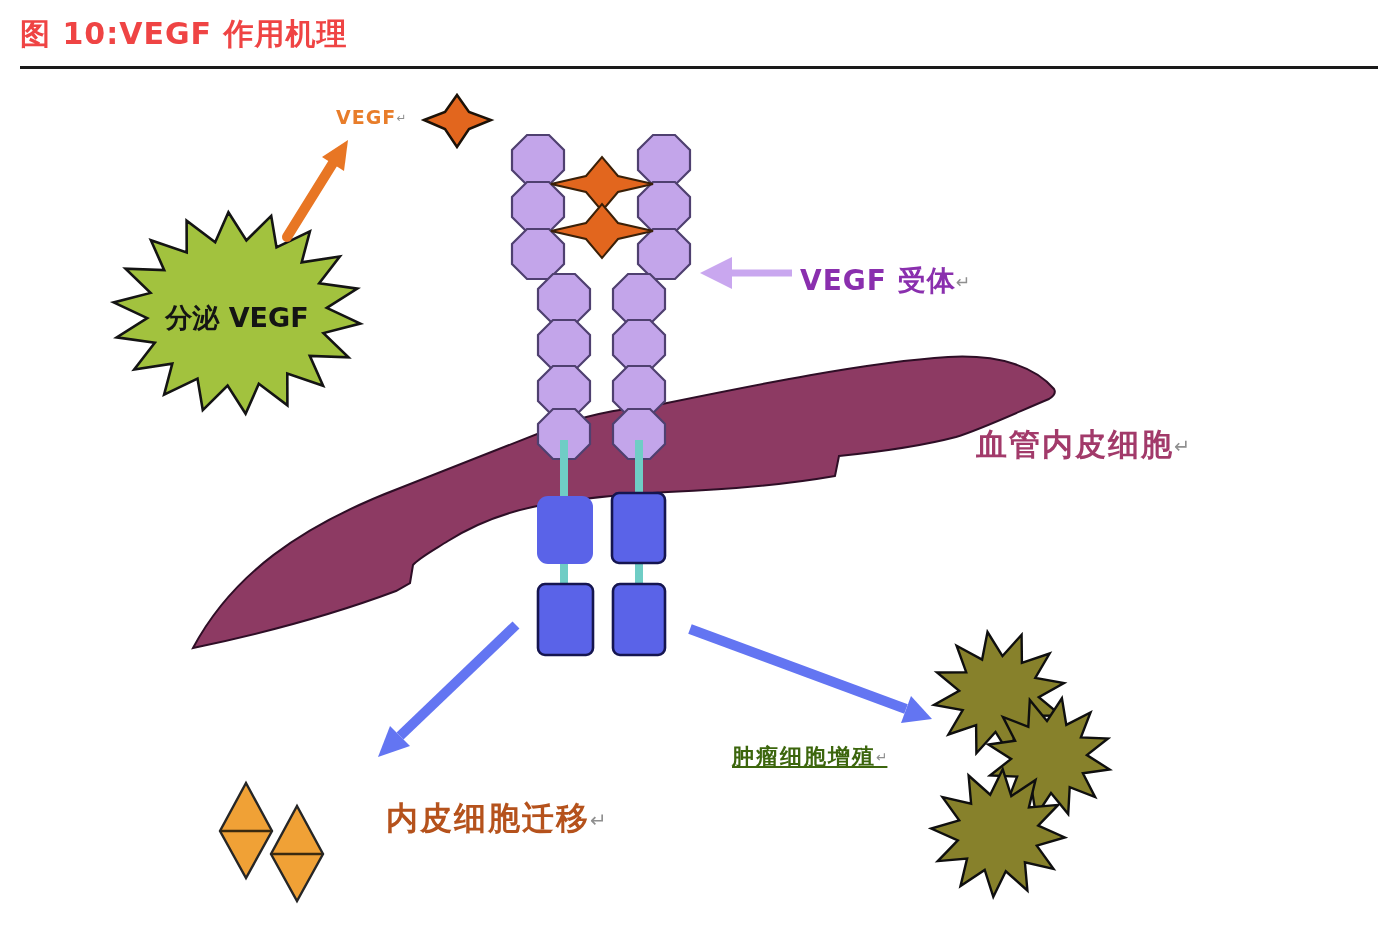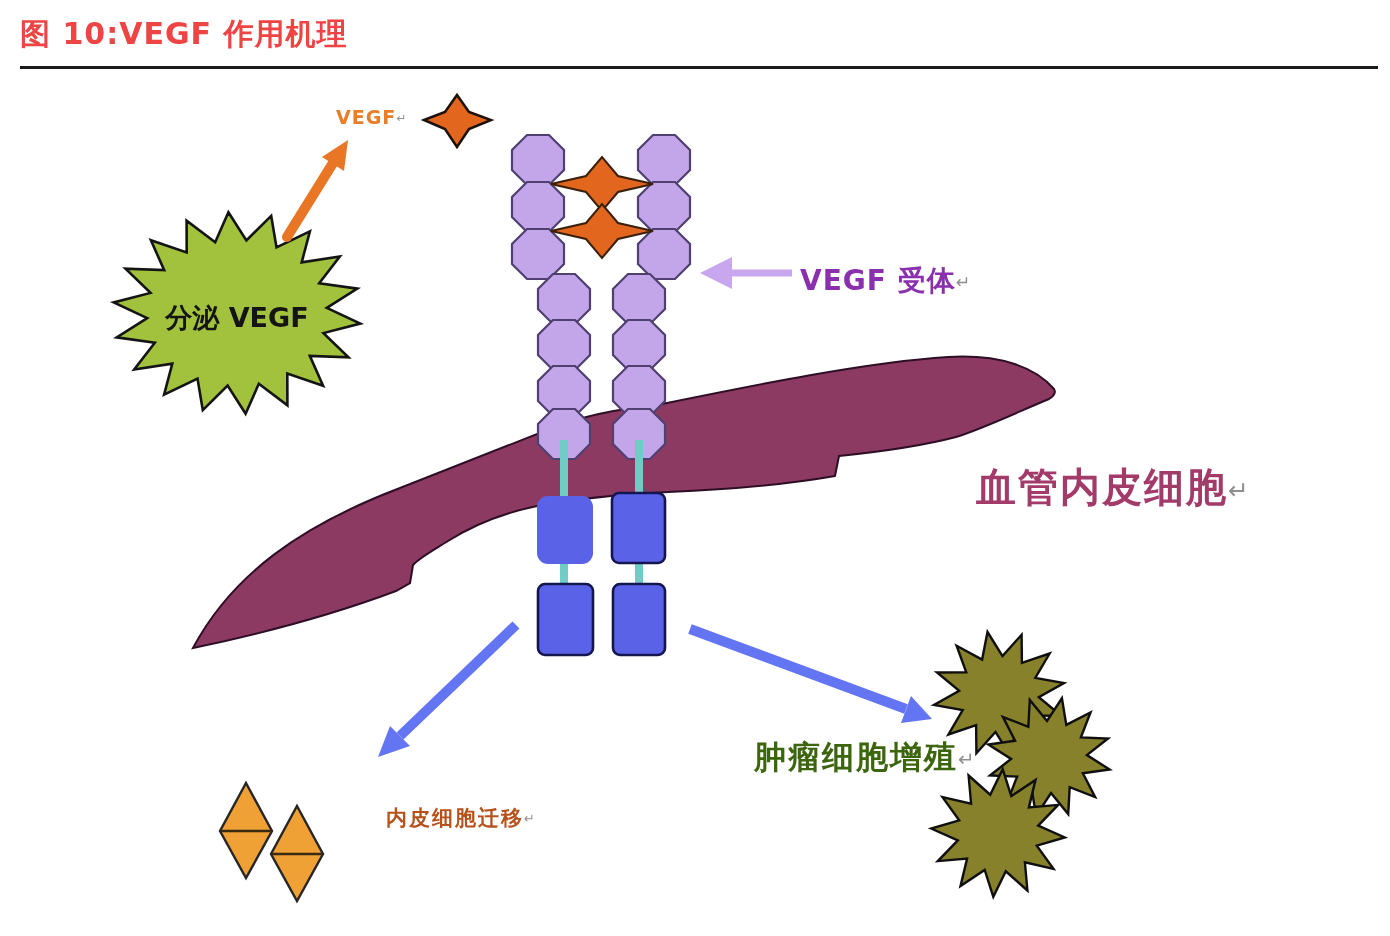"血管内皮细胞↵" .lbl-endo { font-size: 40px -> 31px; top: 460px -> 424px }
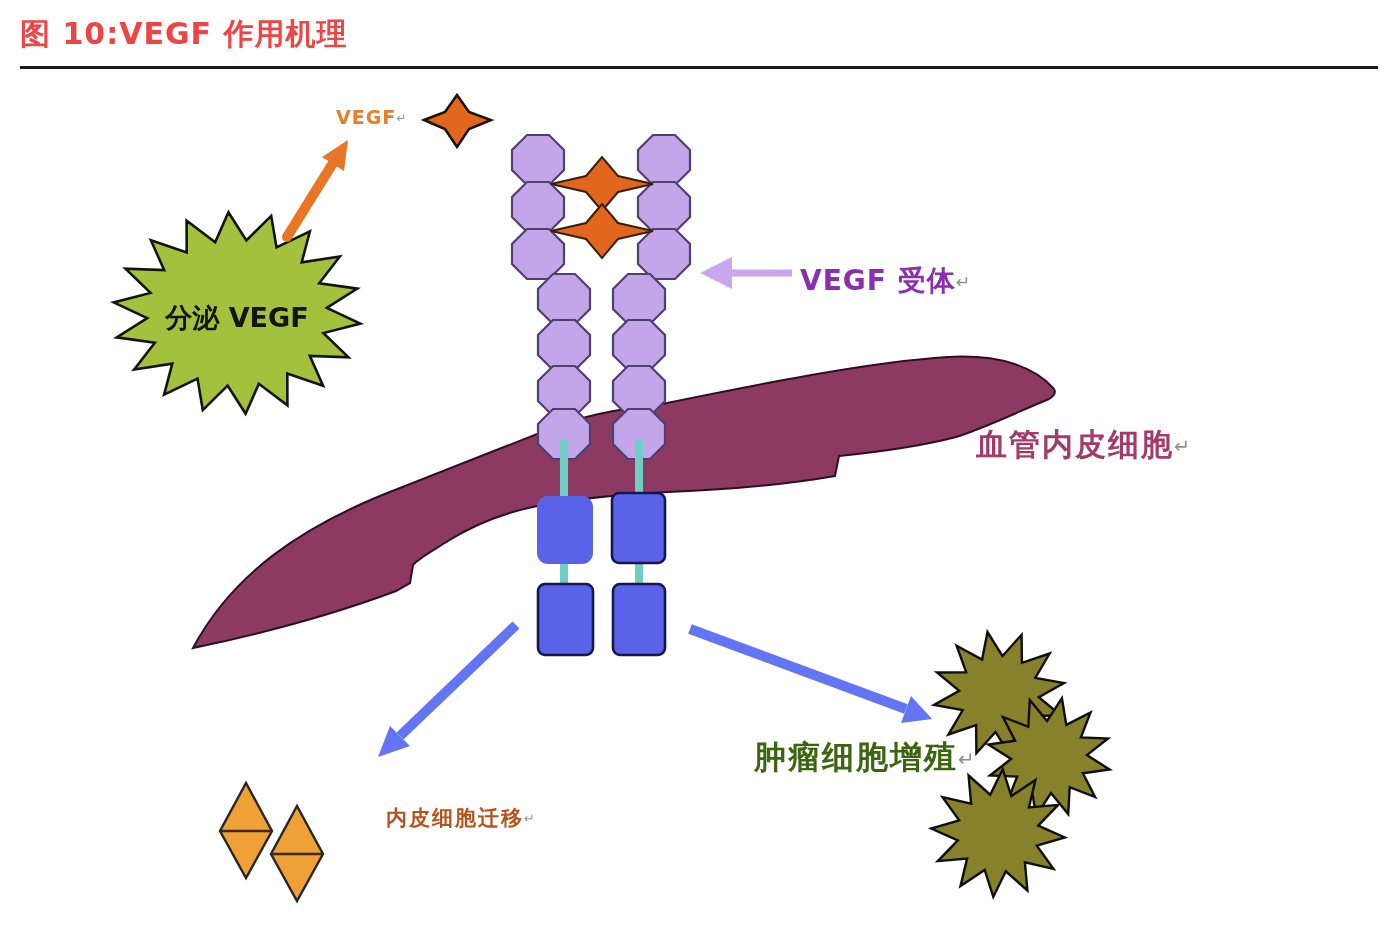"肿瘤细胞增殖↵" .lbl-right-out { font-size: 32px -> 22px; left: 738px -> 716px; text-decoration: none -> underline }
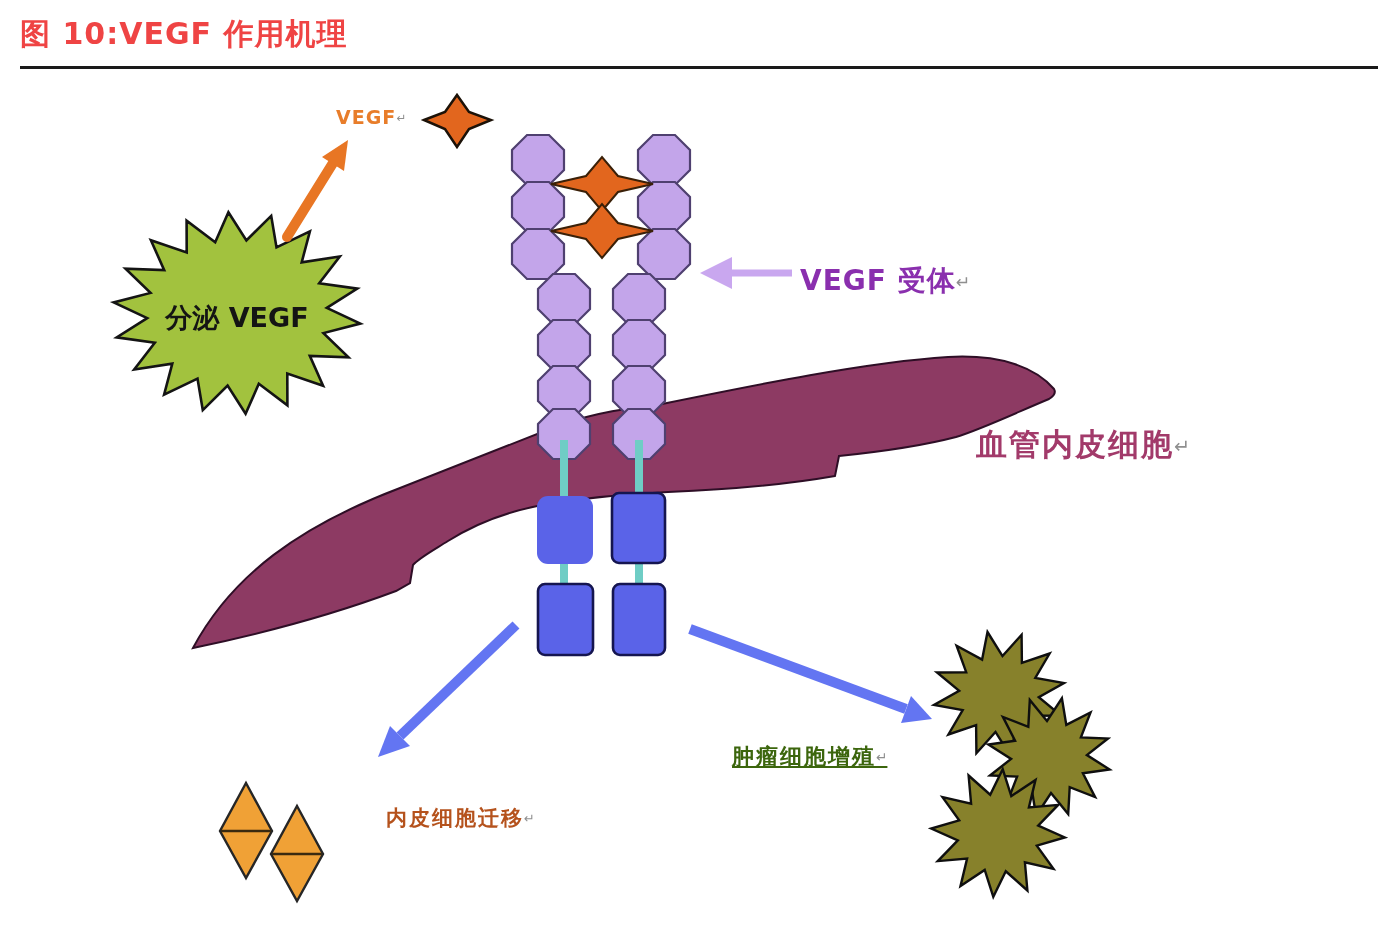"内皮细胞迁移↵" .lbl-left-out { font-size: 21px -> 32px }
